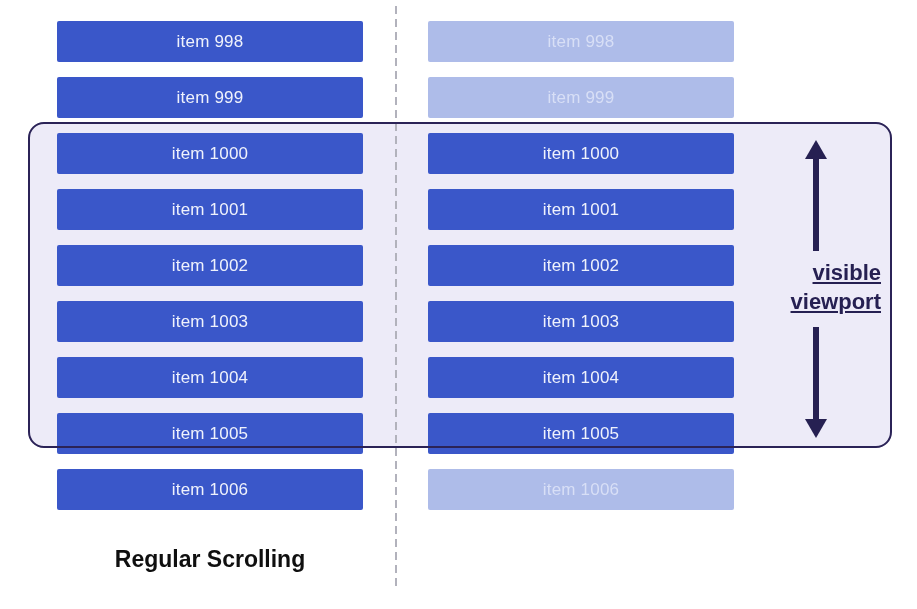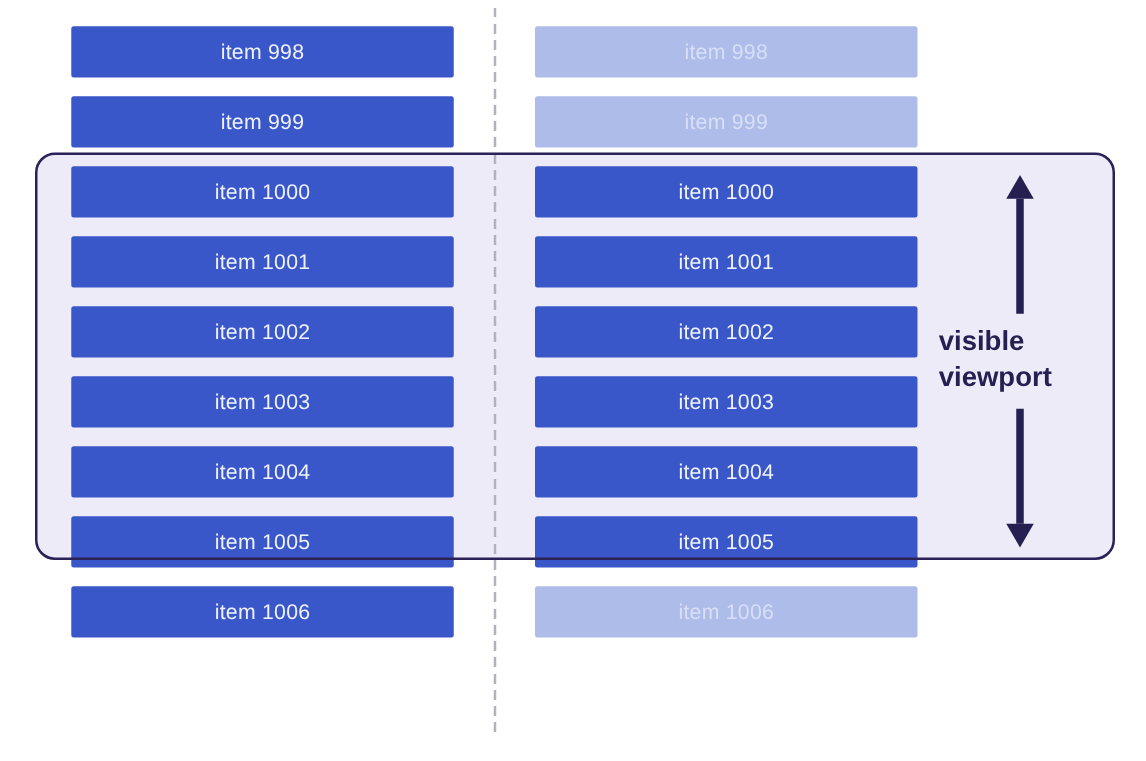"visible viewport" .viewport-label { text-align: left -> right; text-decoration: none -> underline }
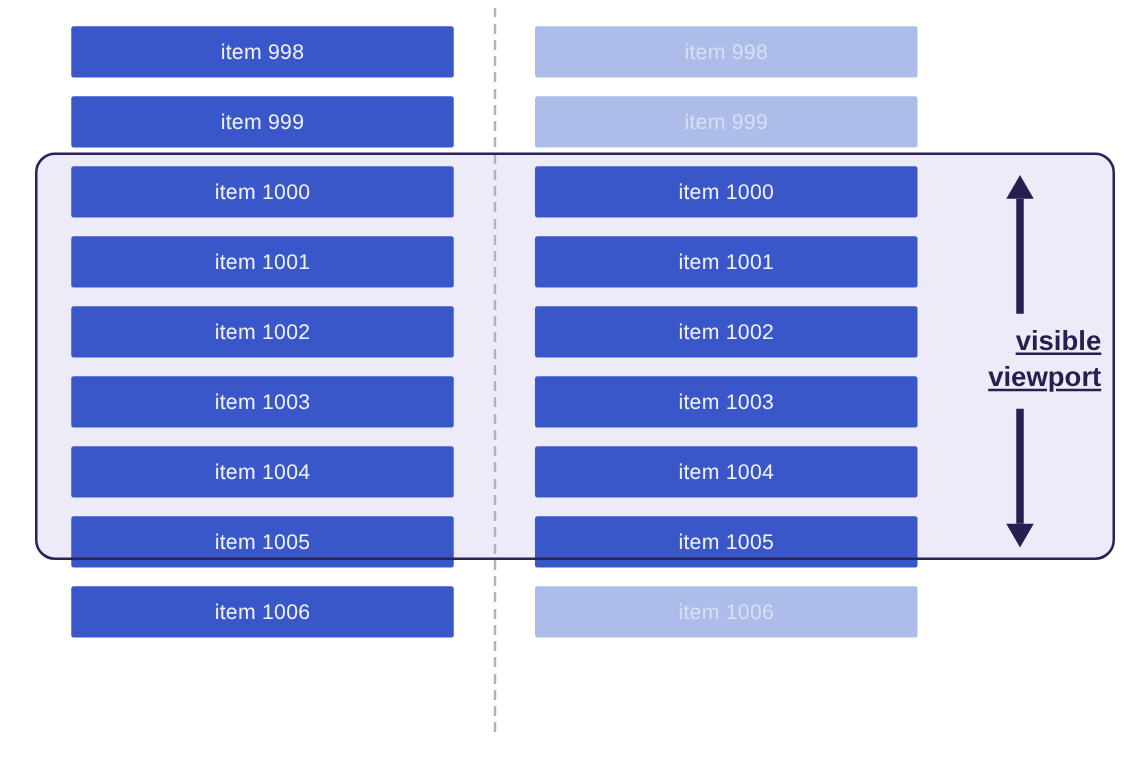"Regular Scrolling" div.col-label { html: none -> <div>Regular Scrolling</div> }
